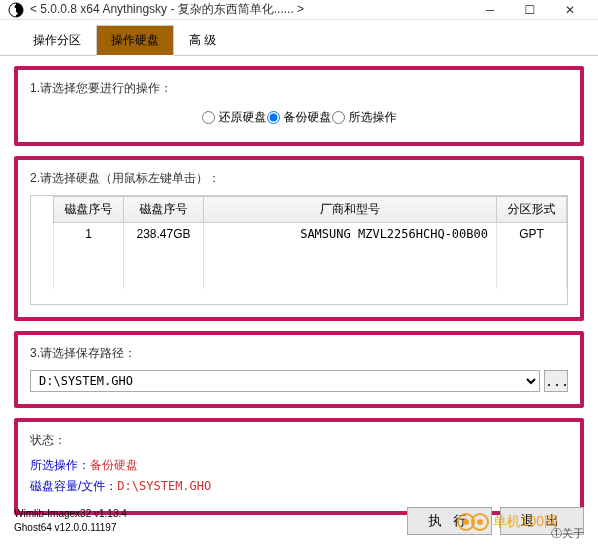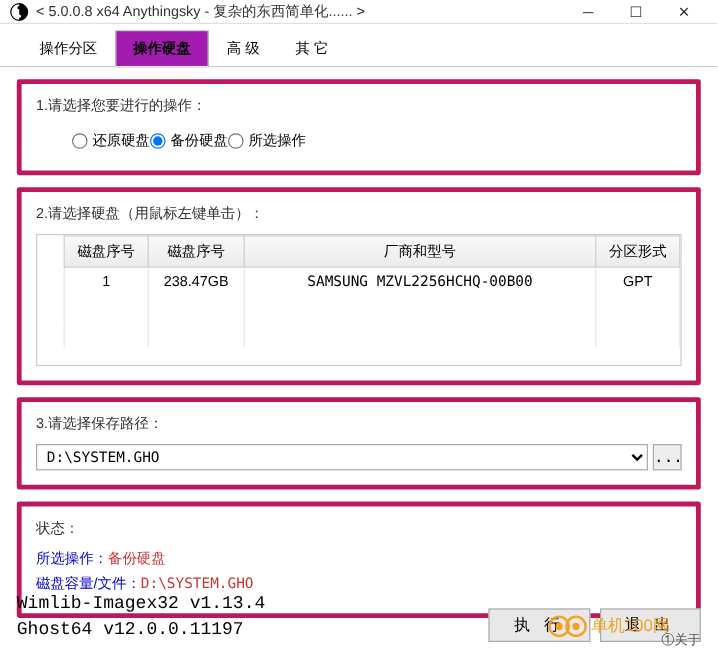"操作硬盘" .tab.active { background: #a21caf -> #a16207; font-weight: bold -> none }
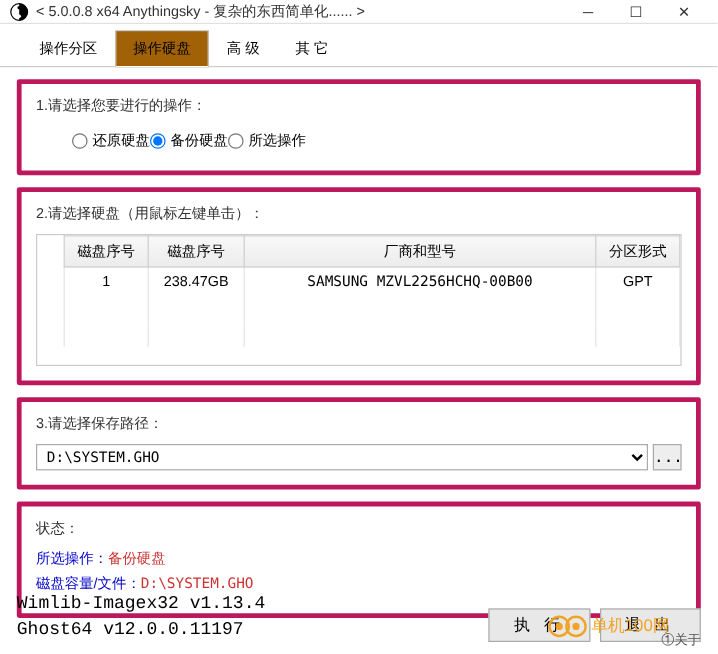"其 它" div.tab { html: <div>其 它</div> -> none }
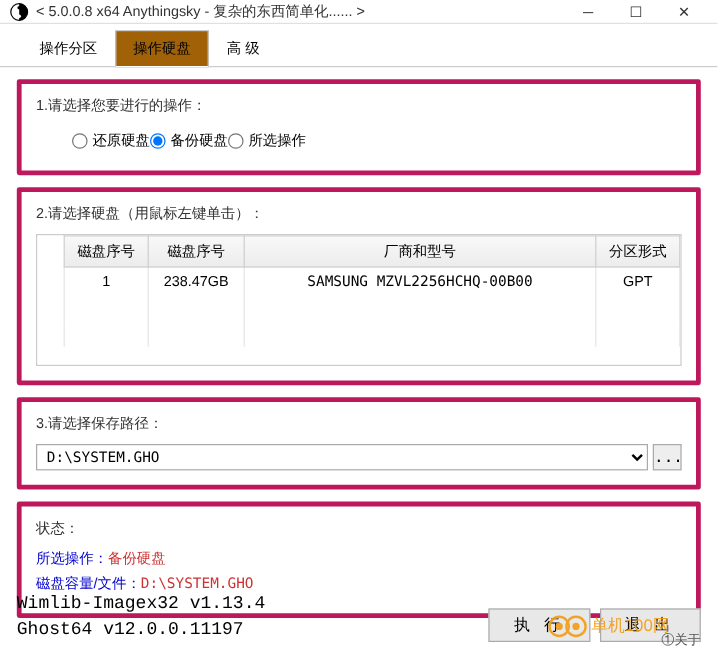"还原硬盘" .radio-row { justify-content: flex-start -> center }
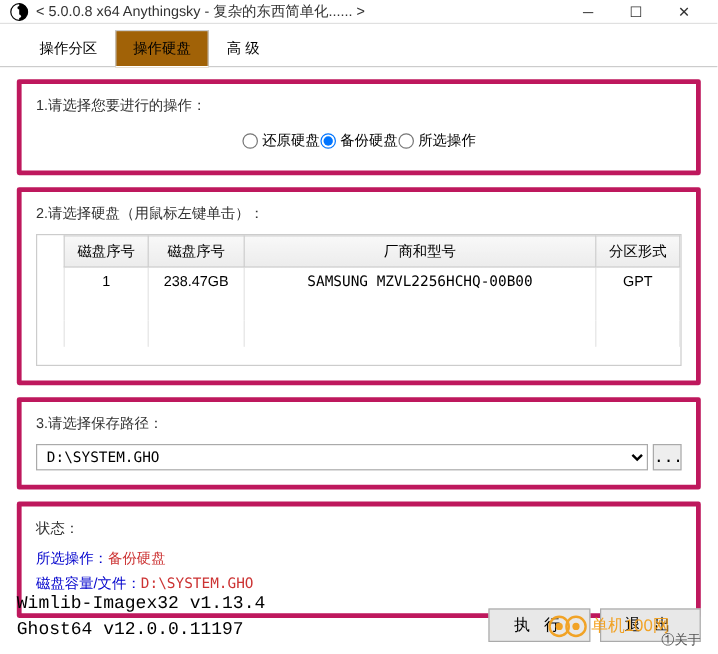"SAMSUNG MZVL2256HCHQ-00B00" .table td.left { text-align: center -> right }
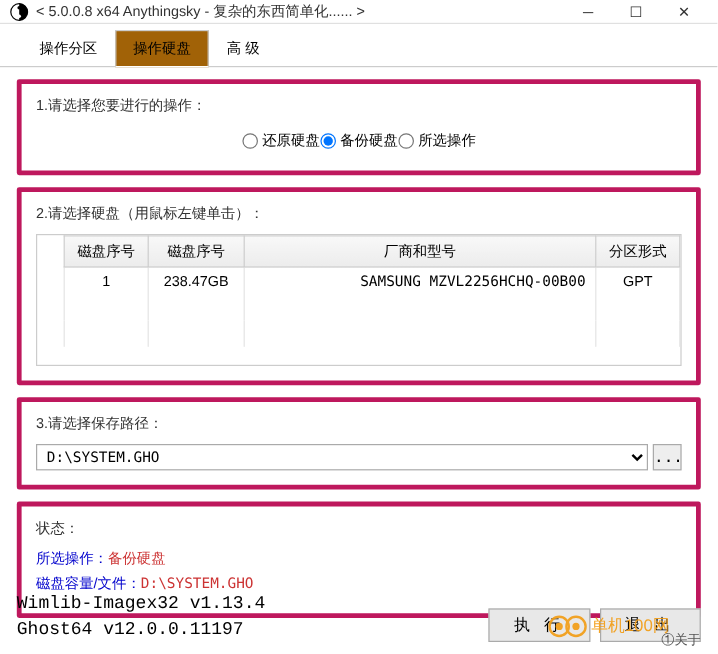"Wimlib-Imagex32 v1.13.4" .ver { font-family: Liberation Mono, monospace -> Liberation Sans, sans-serif; font-size: 15px -> 10px }
